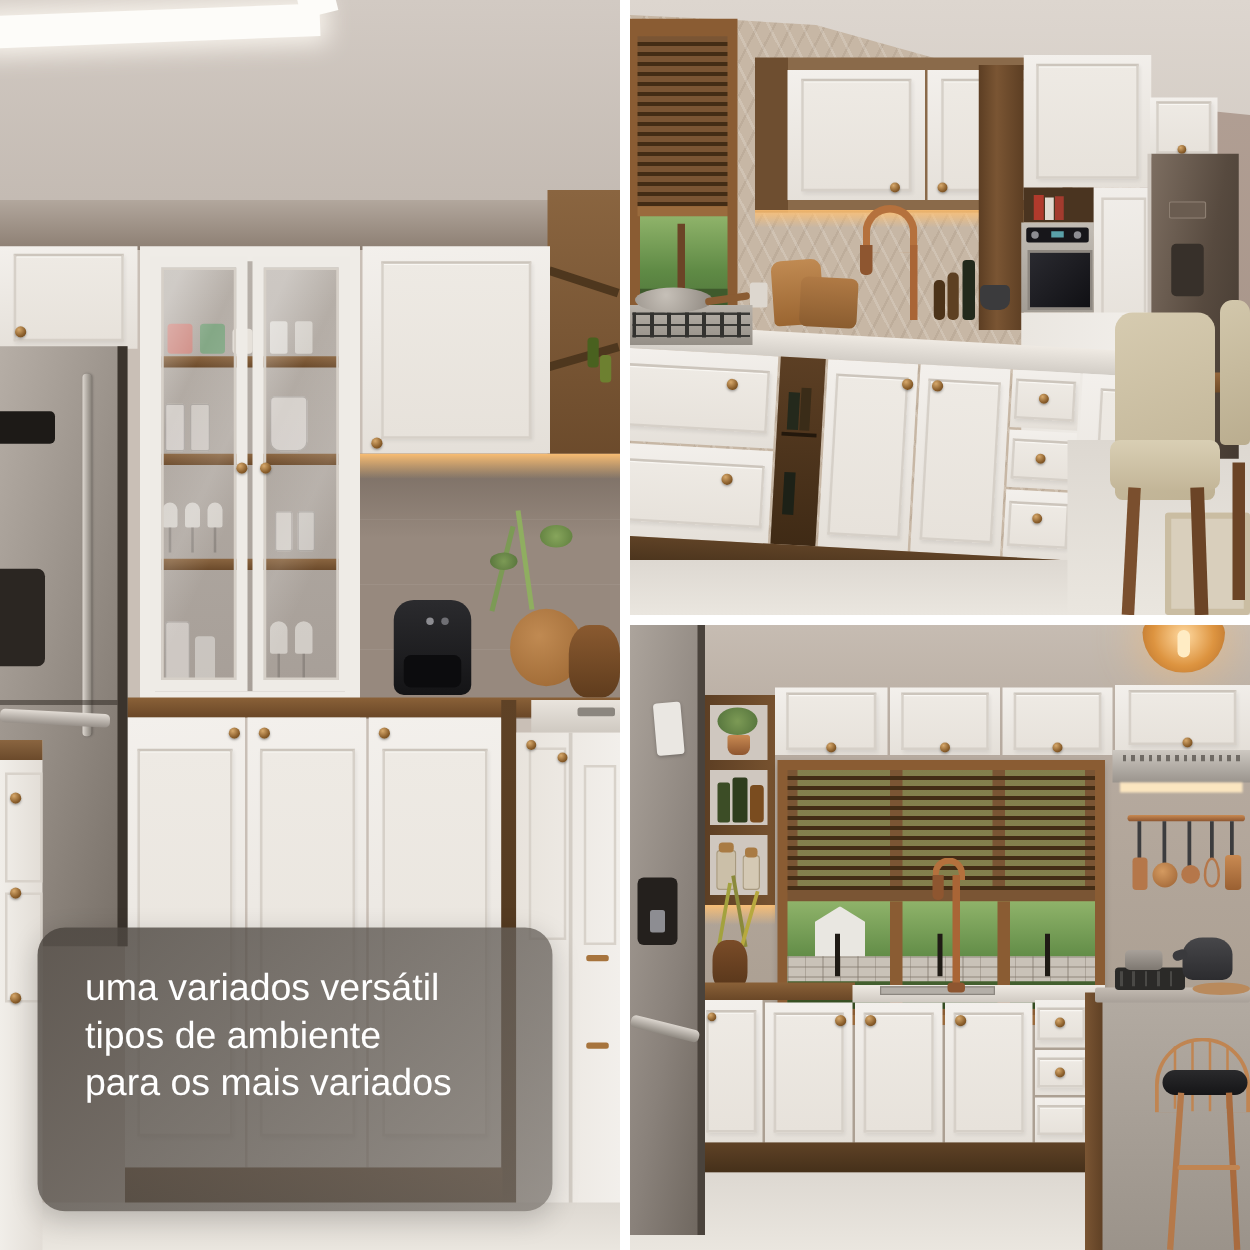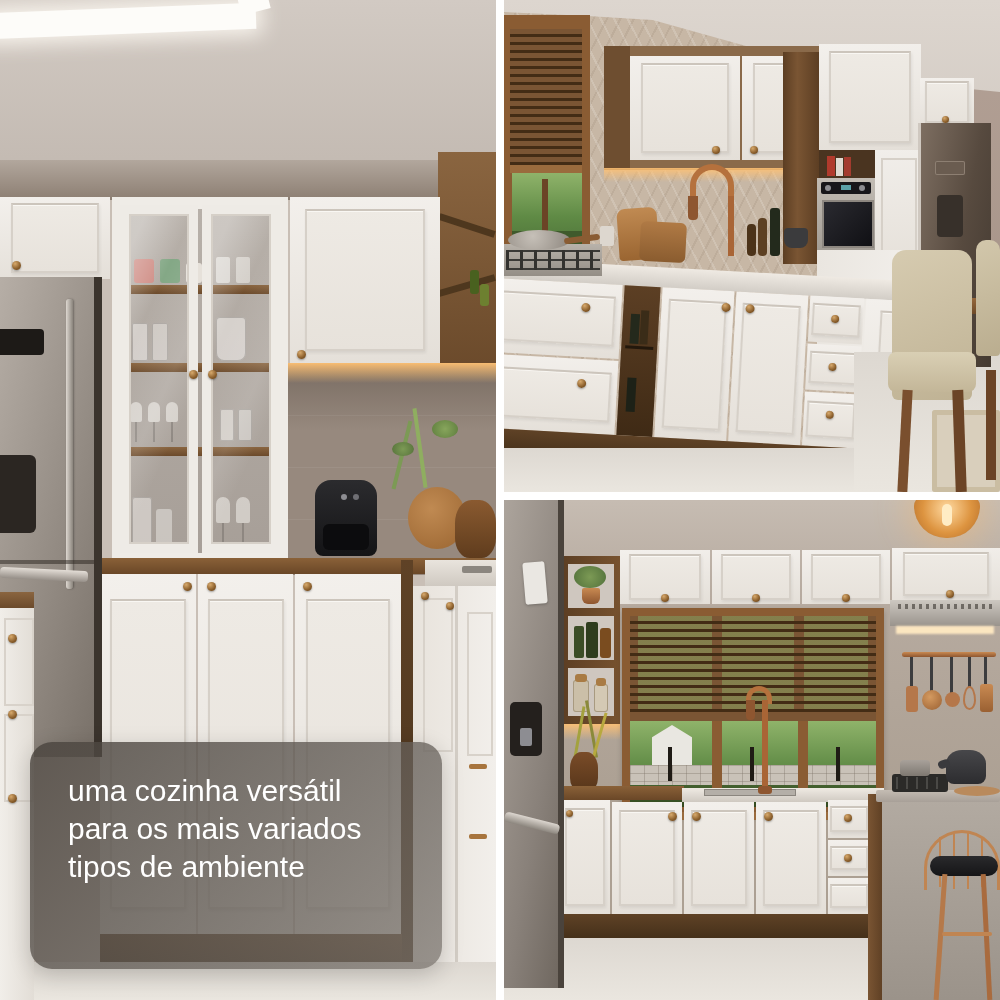"uma cozinha versátil" div { text: cozinha -> variados }
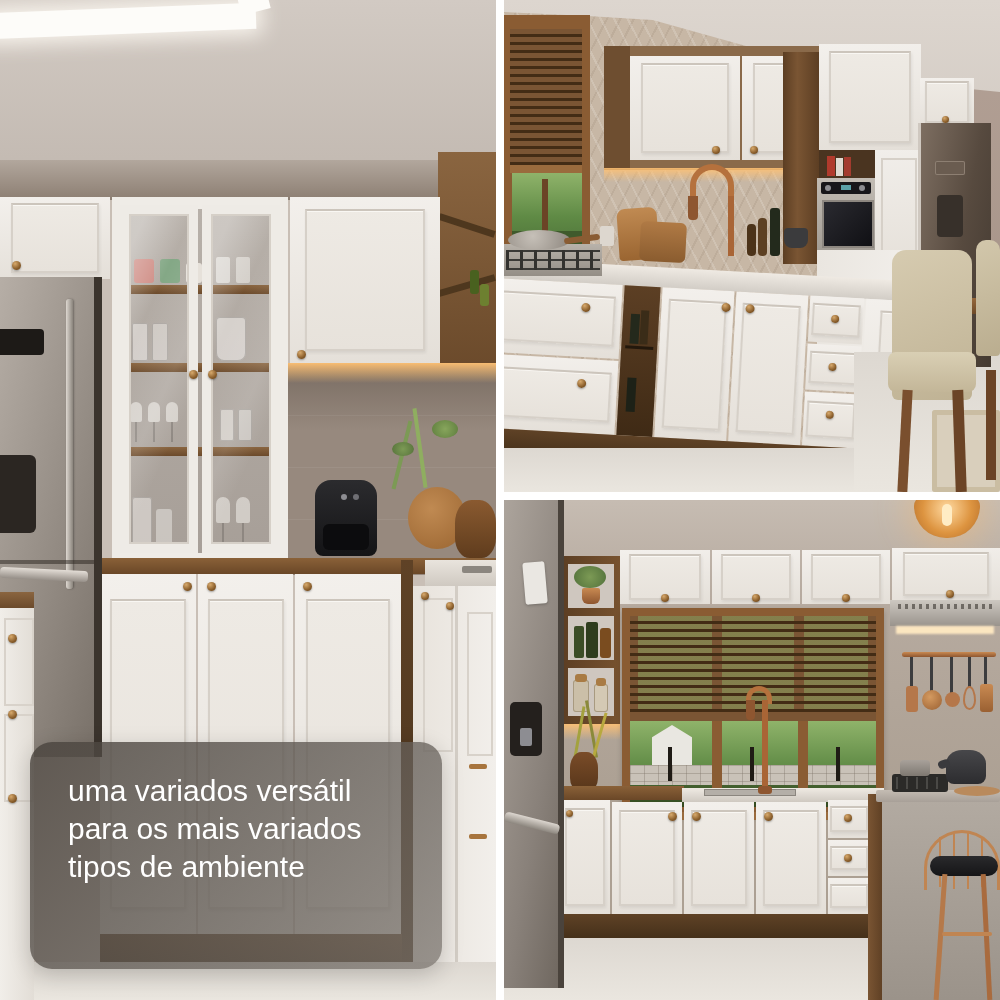"para os mais variados" div { order: before "tipos de ambiente" -> after "tipos de ambiente" }
